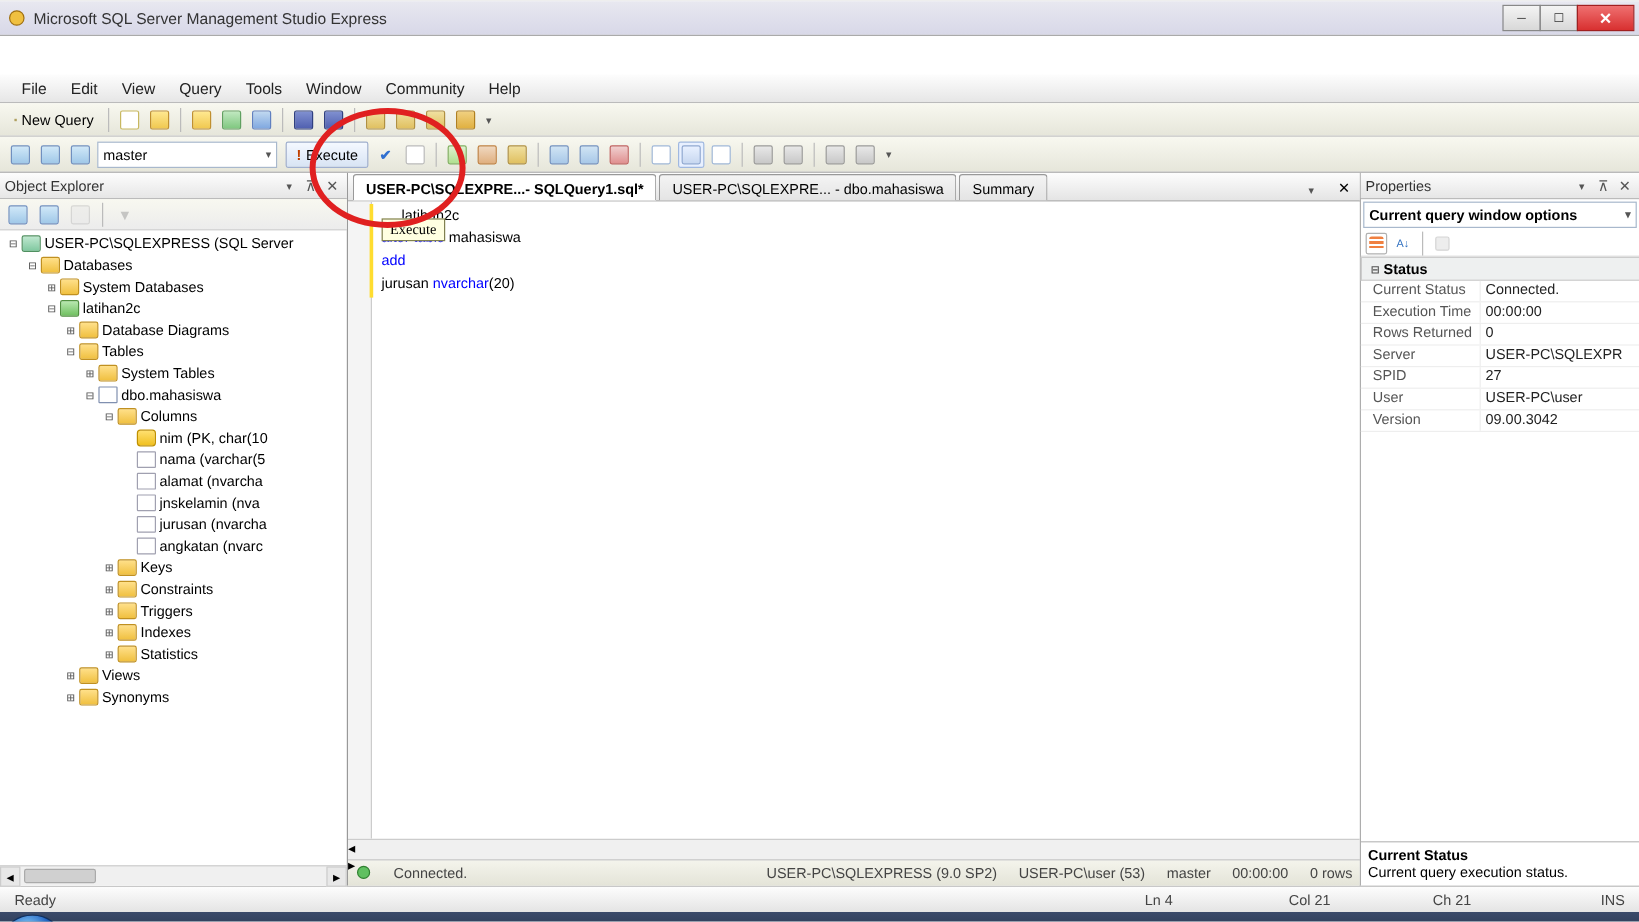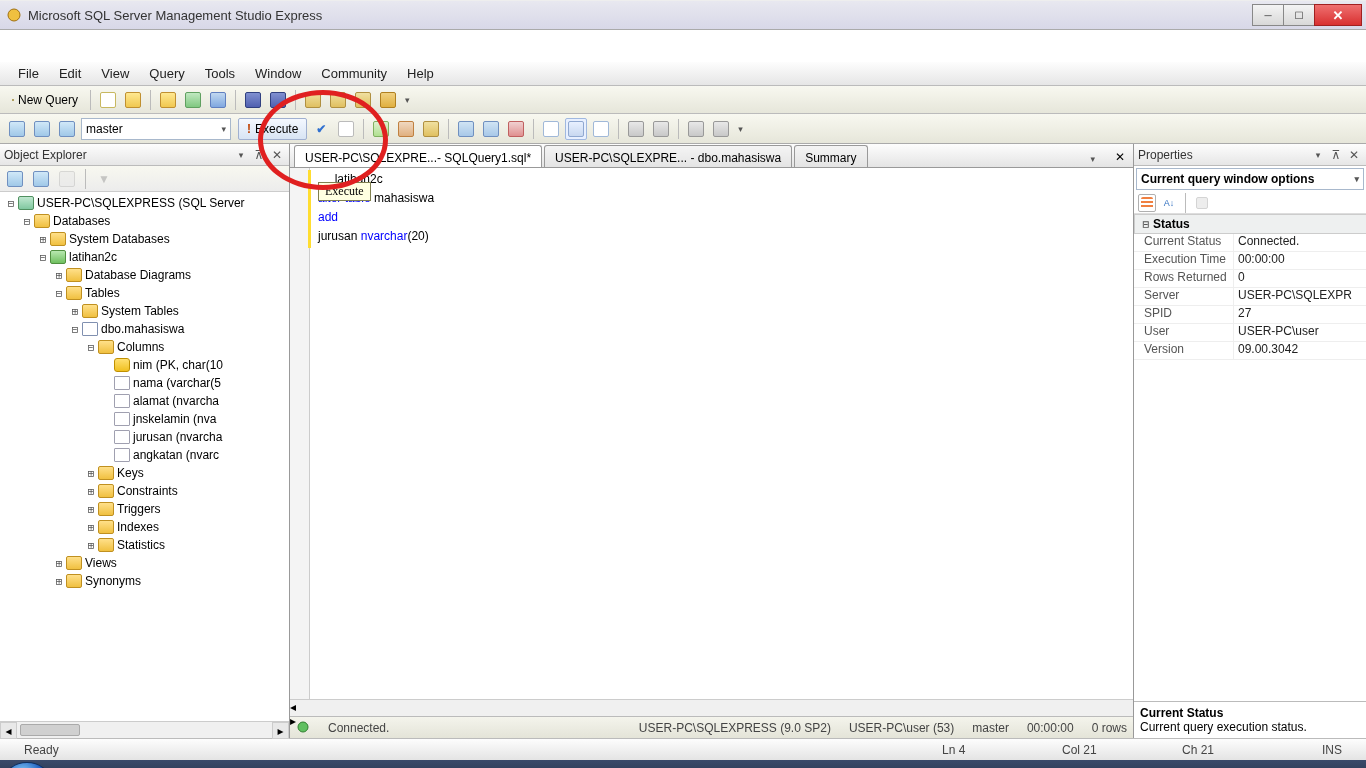"USER-PC\SQLEXPRE...- SQLQuery1.sql*" .tab.active { font-weight: normal -> bold }
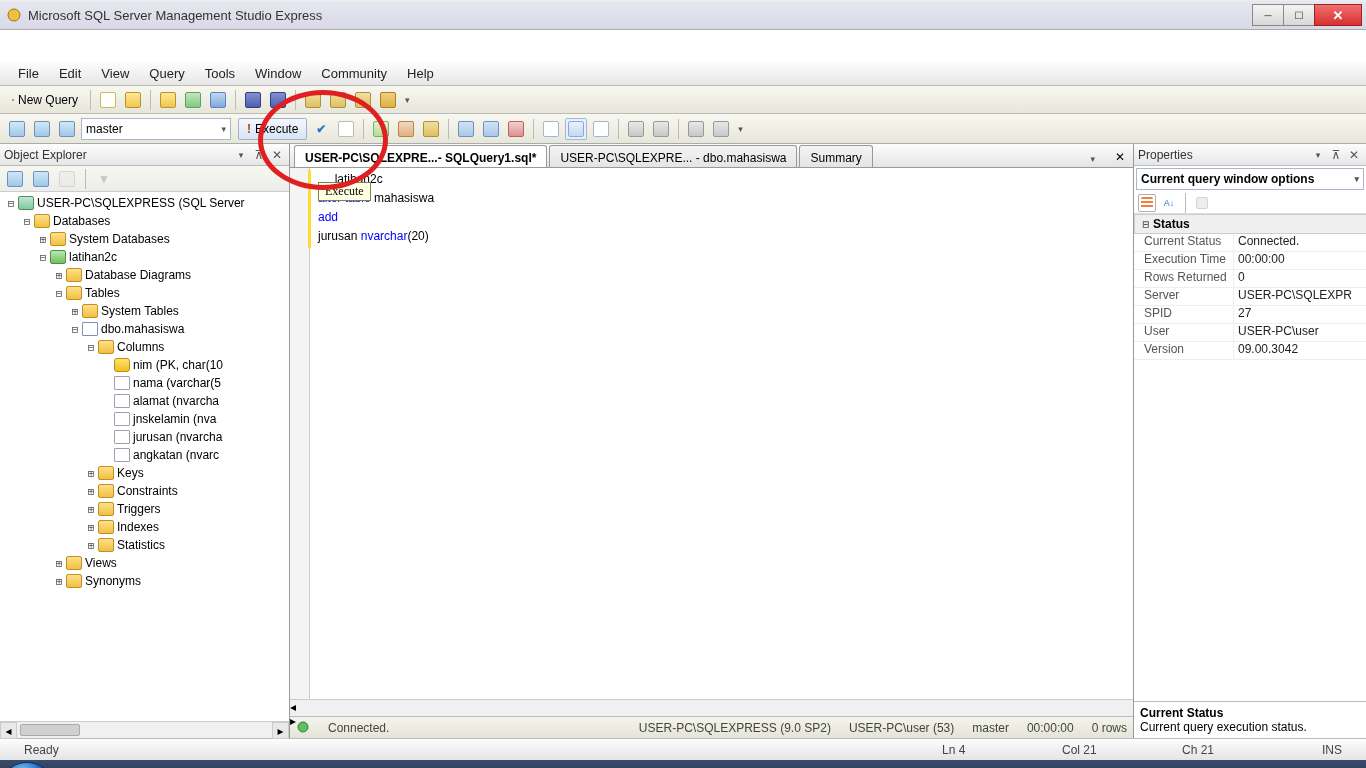"Ready" .statusbar { padding: 0 24px -> 0 12px }
